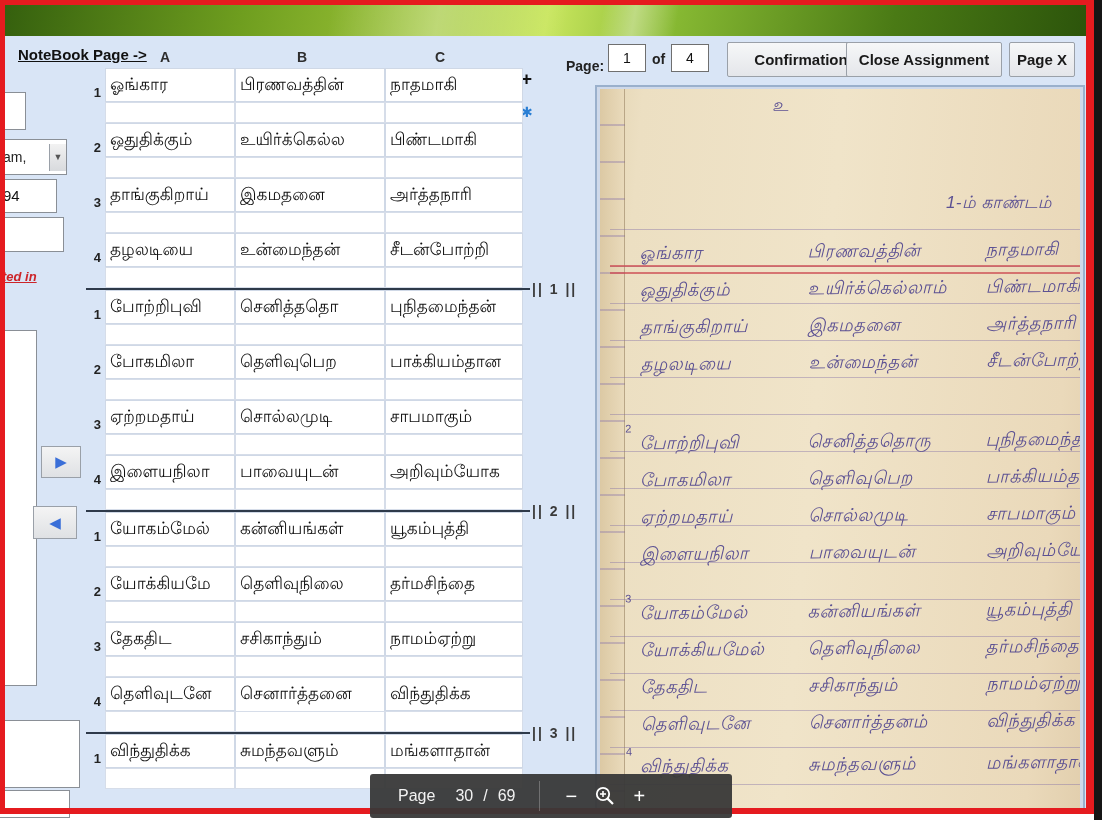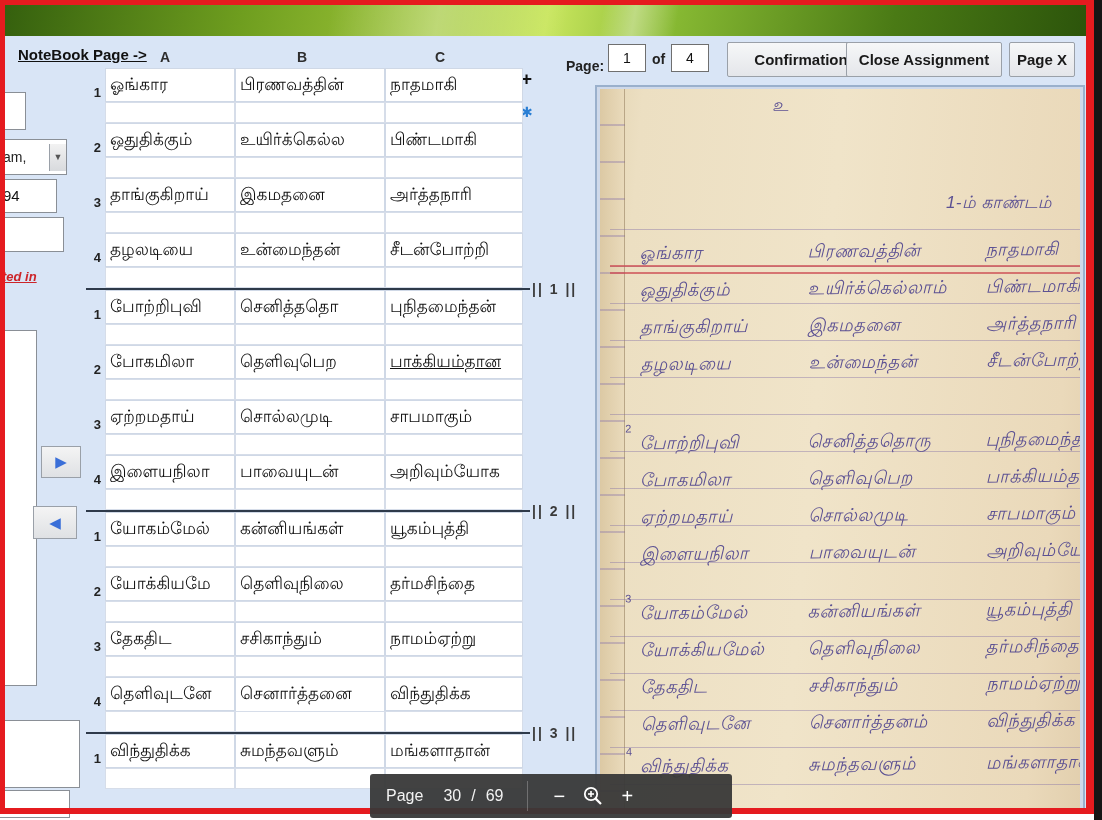"பாக்கியம்தான" div.abs { text-decoration: underline -> none }
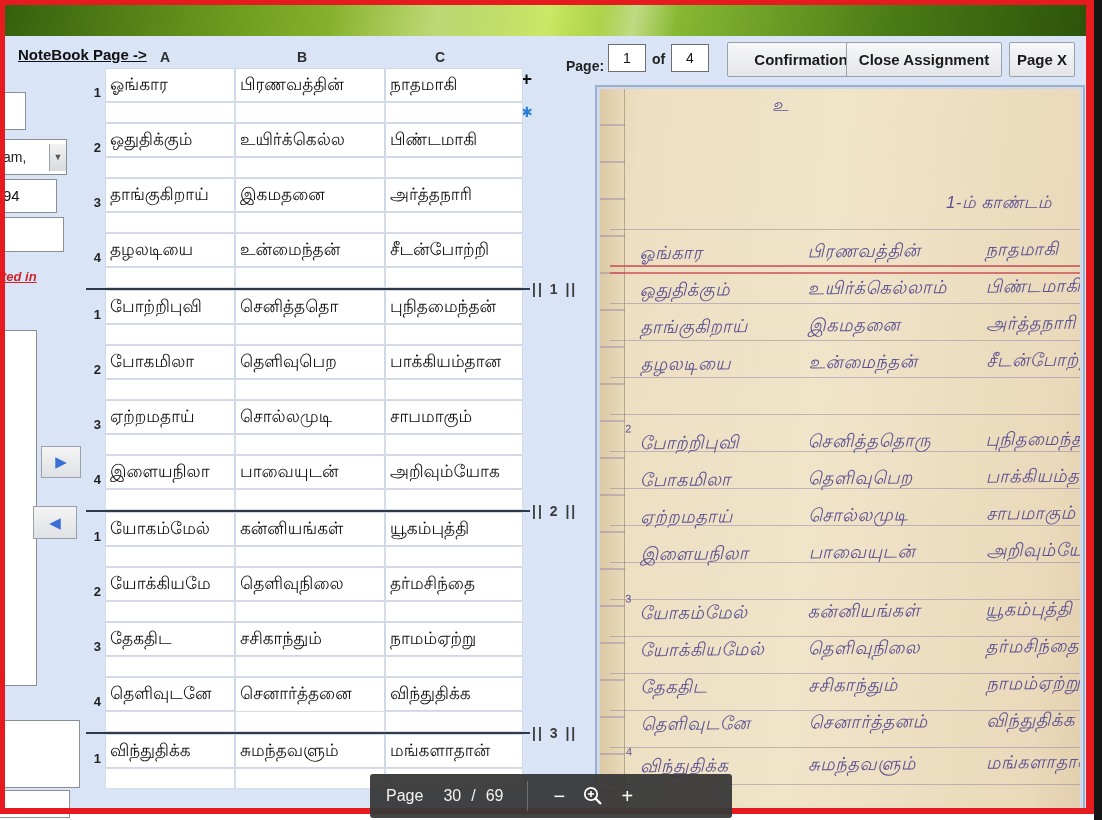"Page" span.pdf-item { padding-left: 16px -> 28px }
